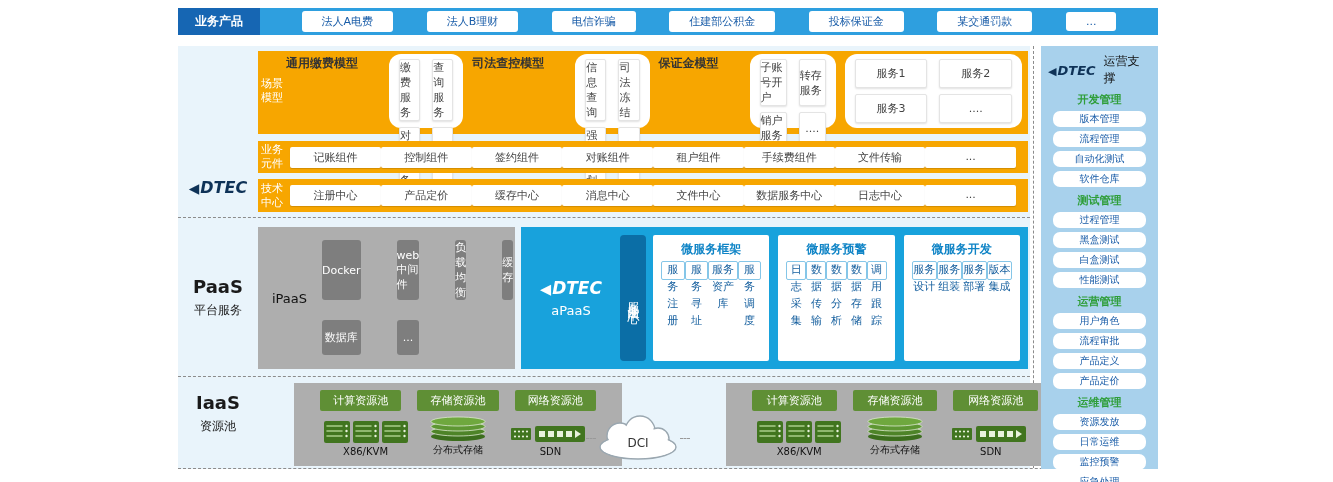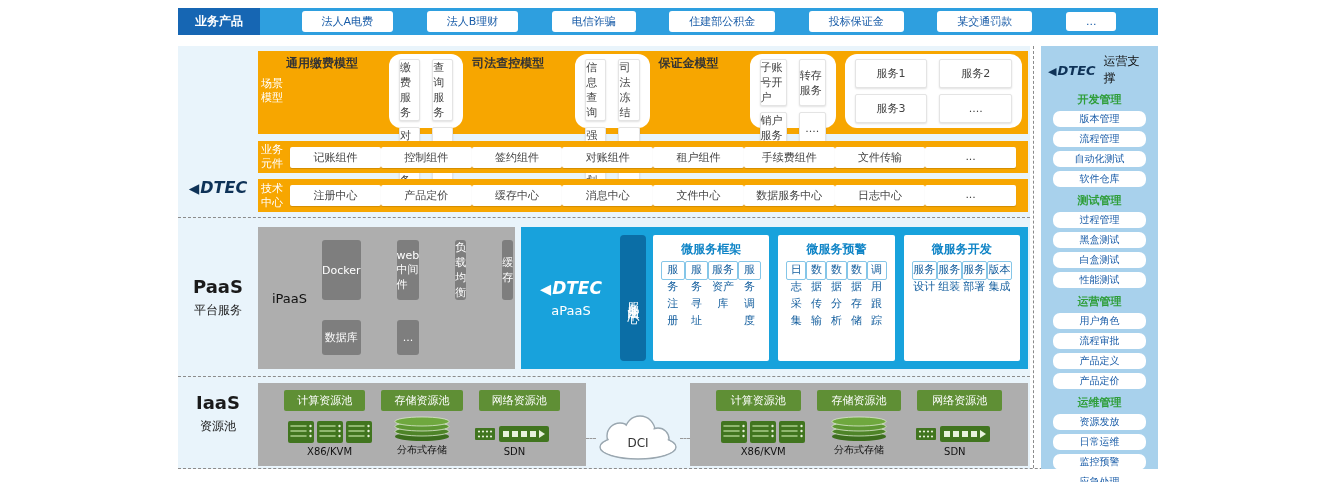"计算资源池" .iaas-box { margin-left: none -> 36px }
